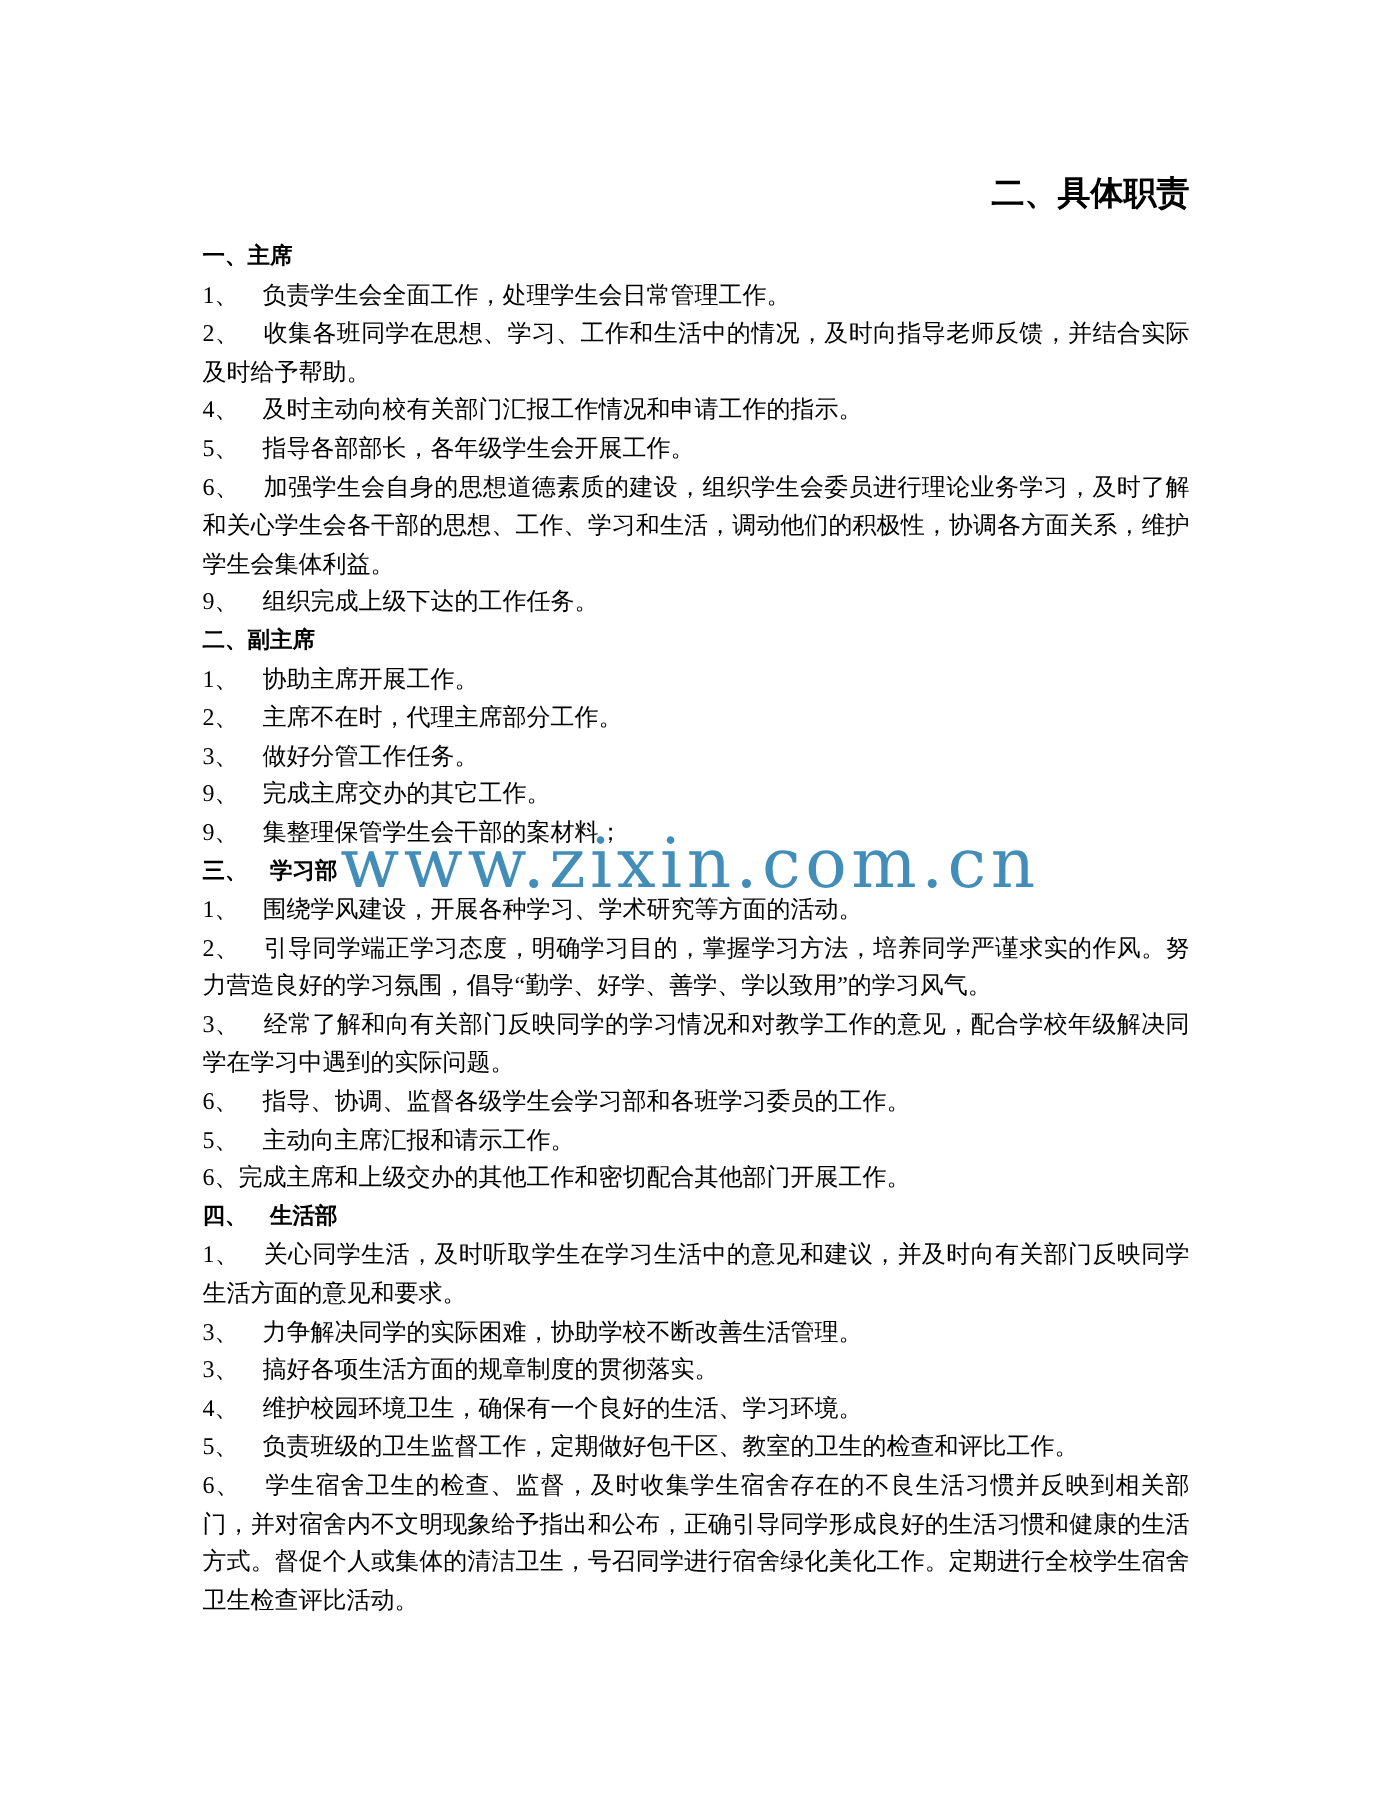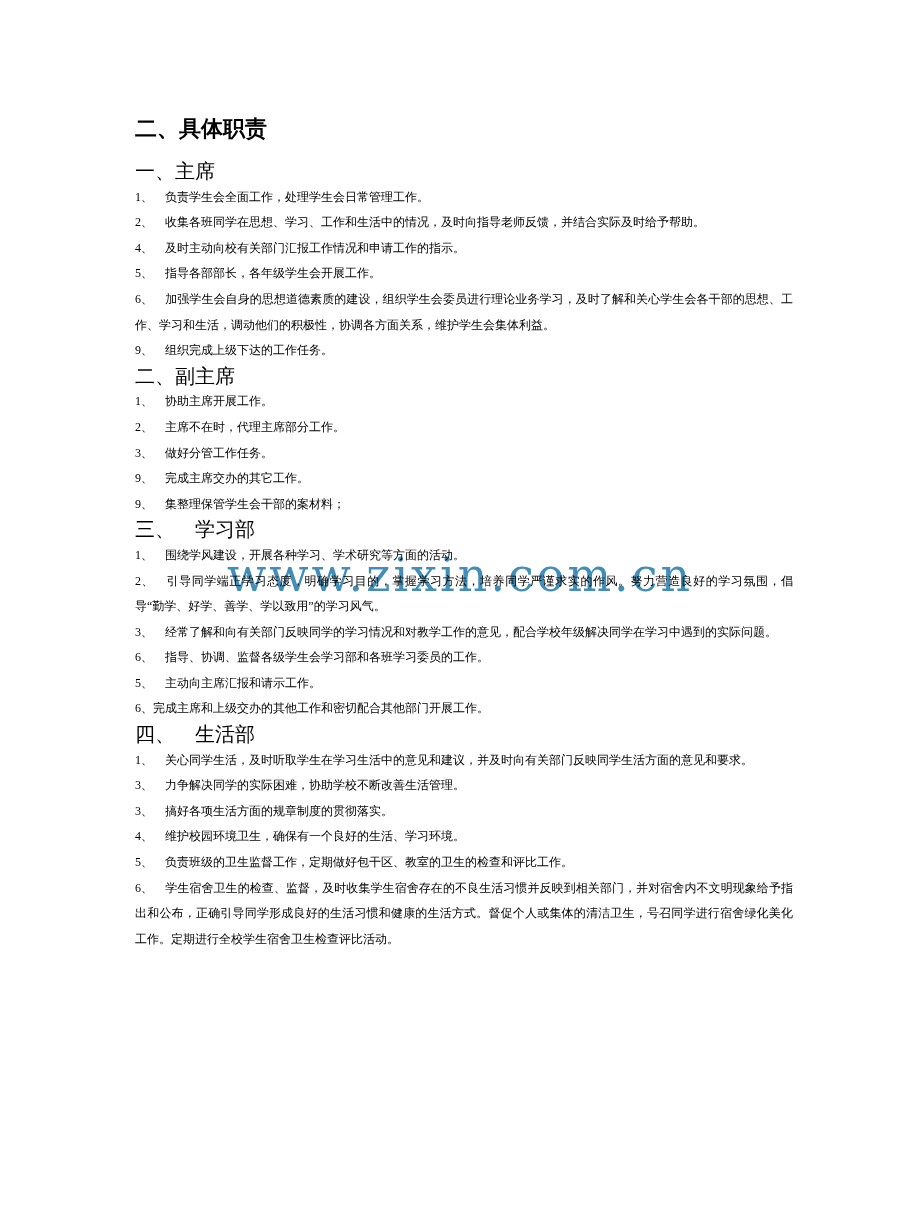"二、具体职责" .doc-title { text-align: left -> right }
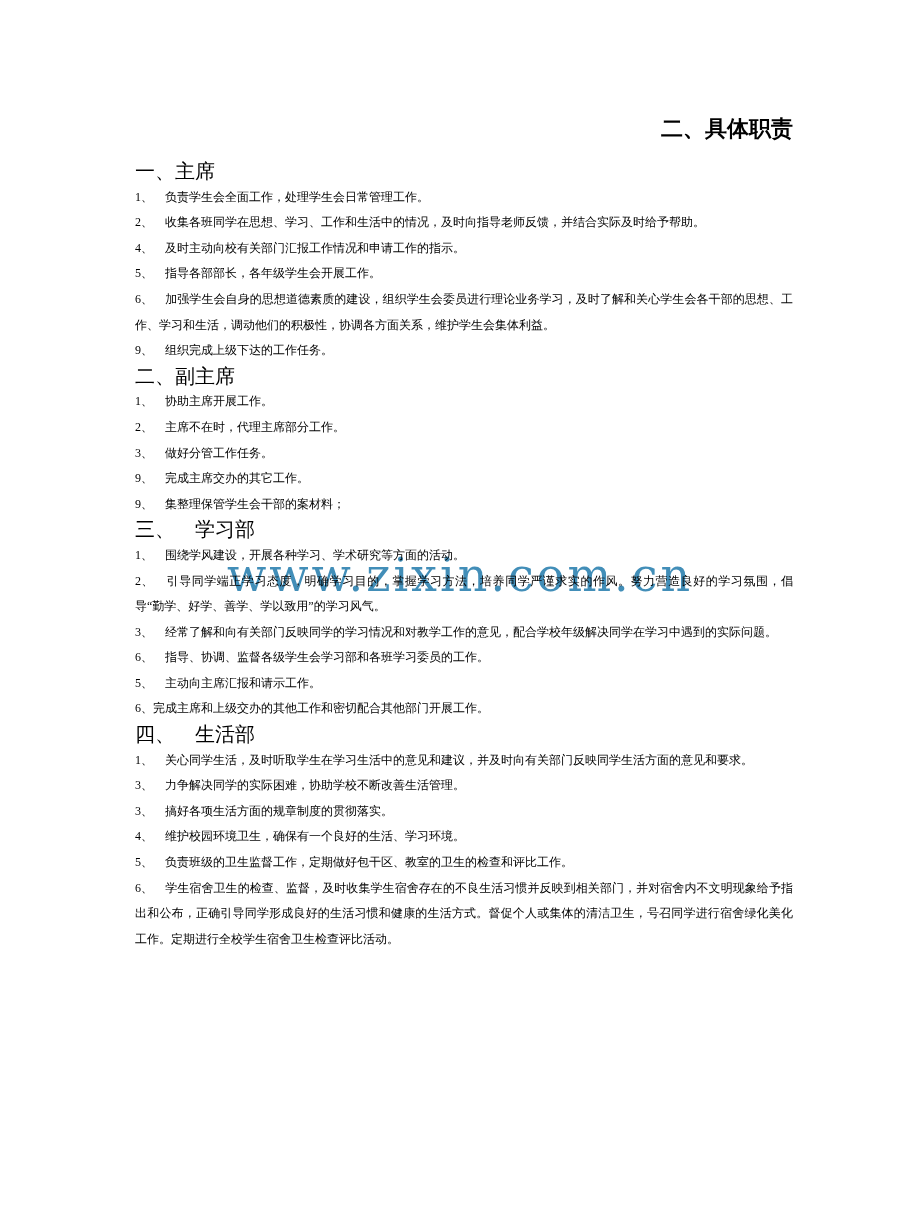"一、主席" .section-heading { font-size: 20px -> 15px; font-weight: normal -> bold }
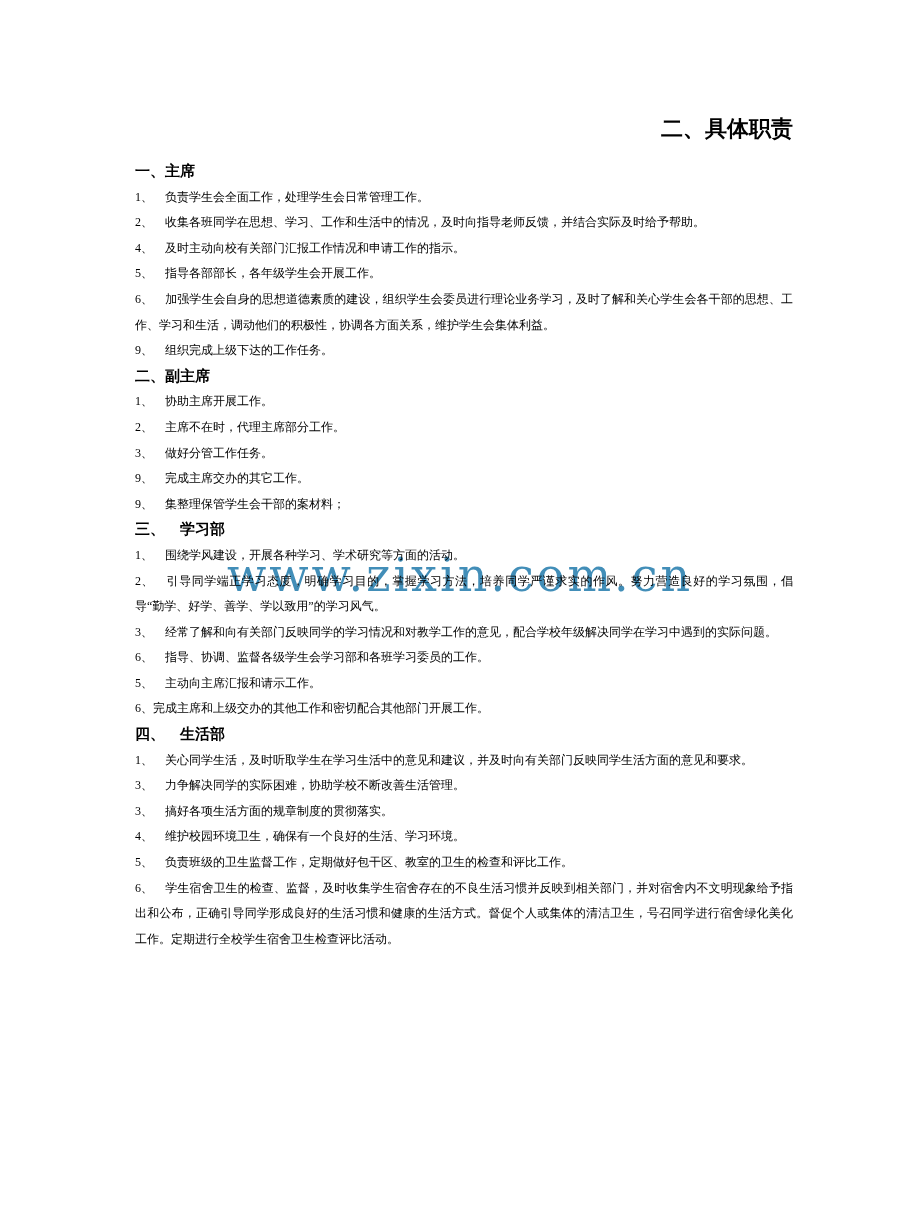"1、 负责学生会全面工作，处理学生会日常管理工作。" .item { font-size: 12px -> 16px }
